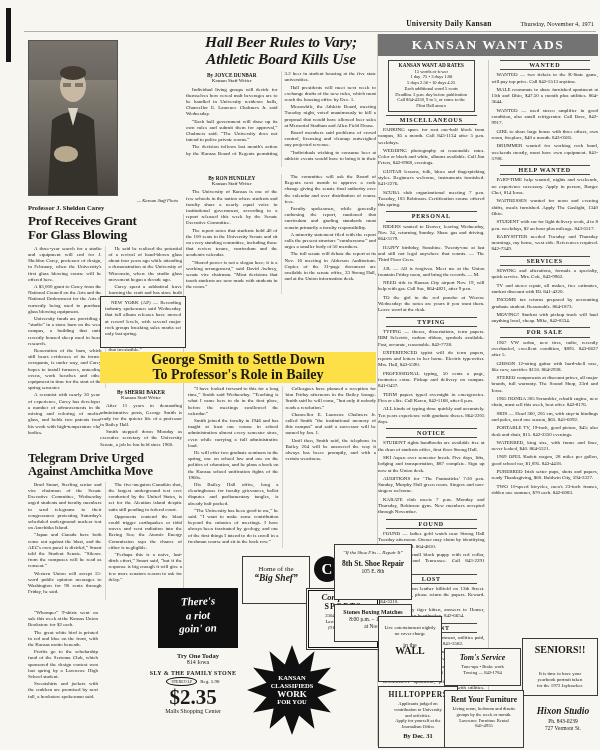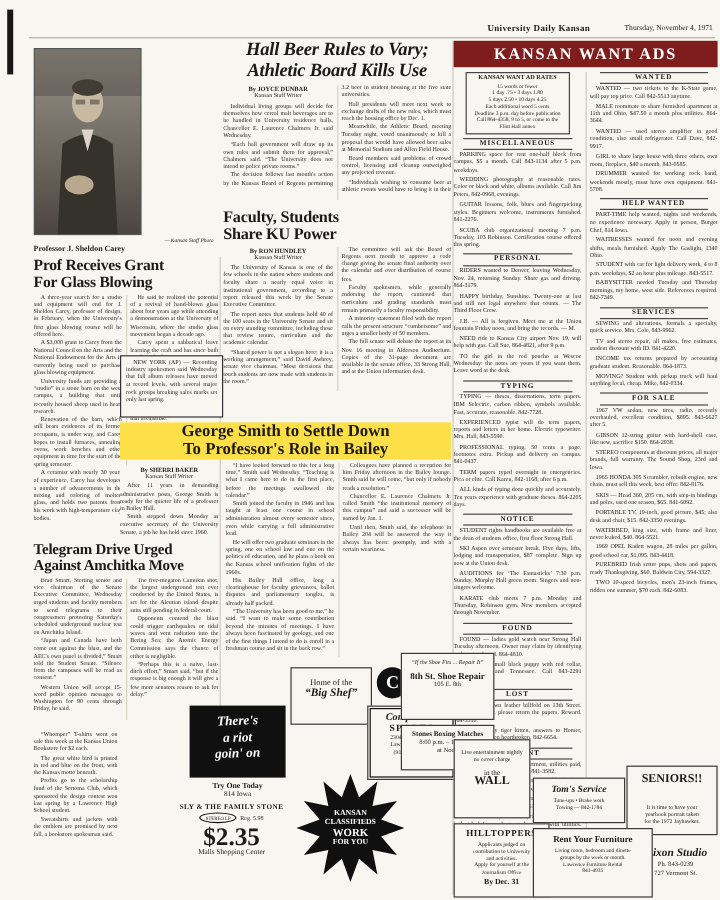"KANSAN WANT ADS" .wa-banner { background: #7f1d1d -> #737373 }
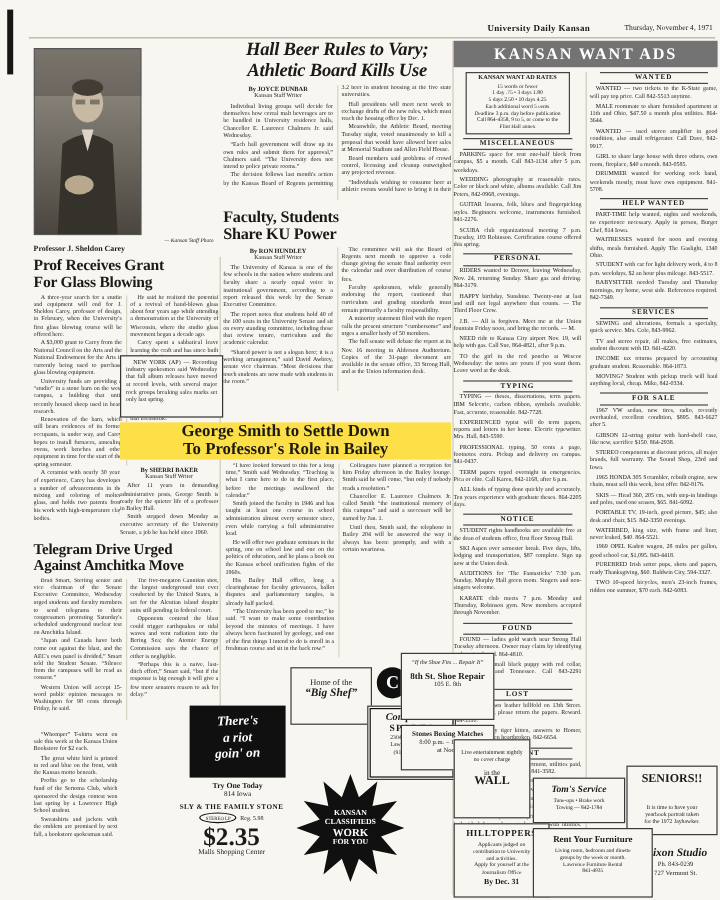"Faculty, Students" h1.hl { html: <h1><span>Faculty, Students</span><br><span>Share KU Power</span></h1> -> none }
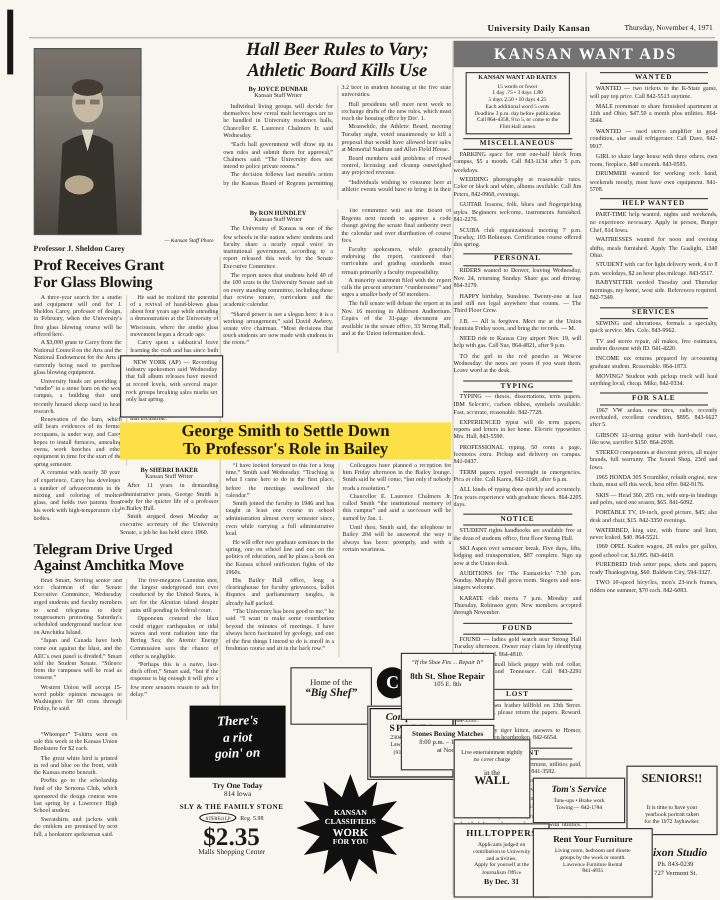"Rent Your Furniture" #ad-rentfurn { width: 100px -> 80px }
